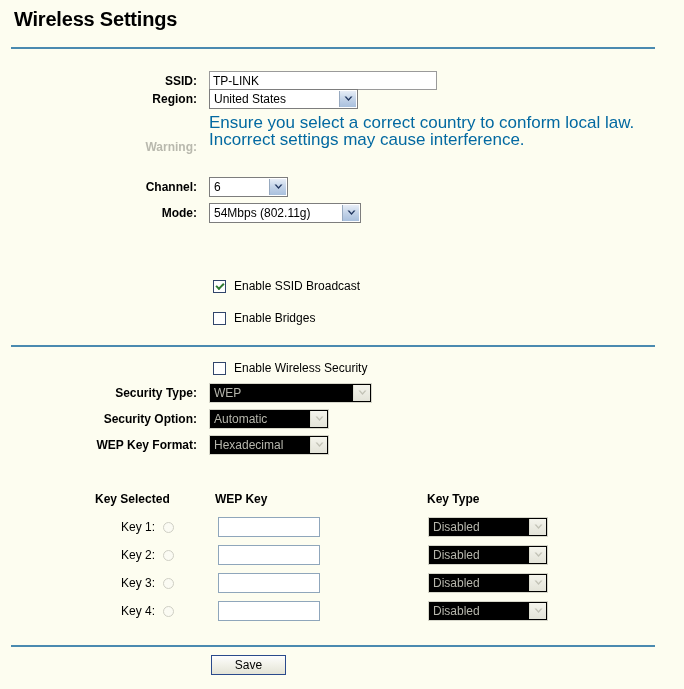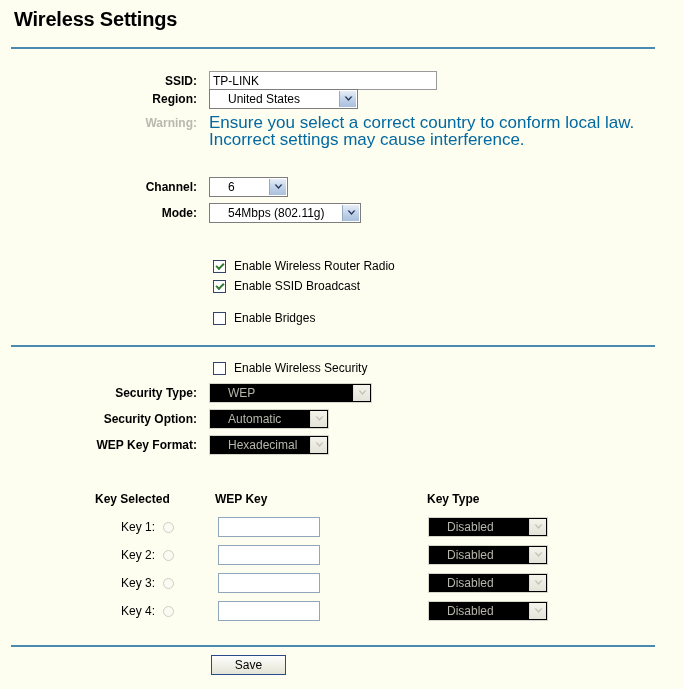"United States" .sel .sel-text { margin-left: 14px -> none }
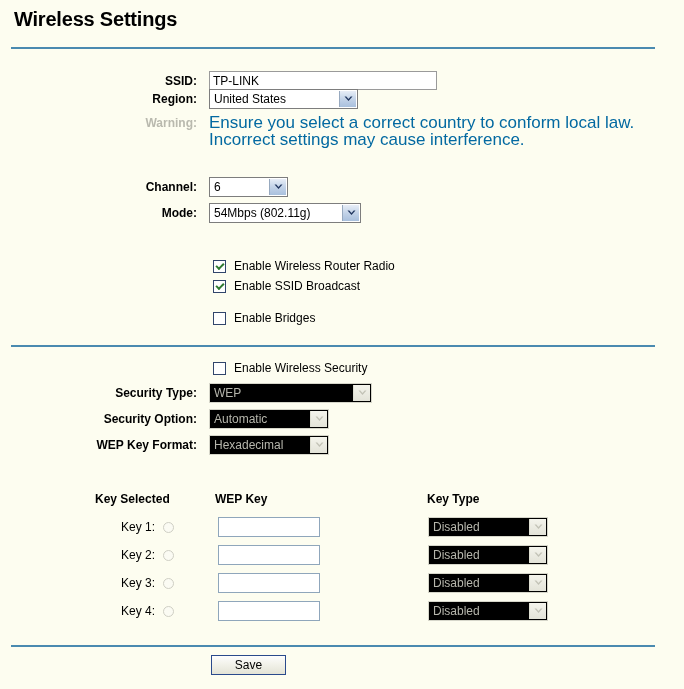"Warning:" .lbl.dim { margin-top: none -> 24px }
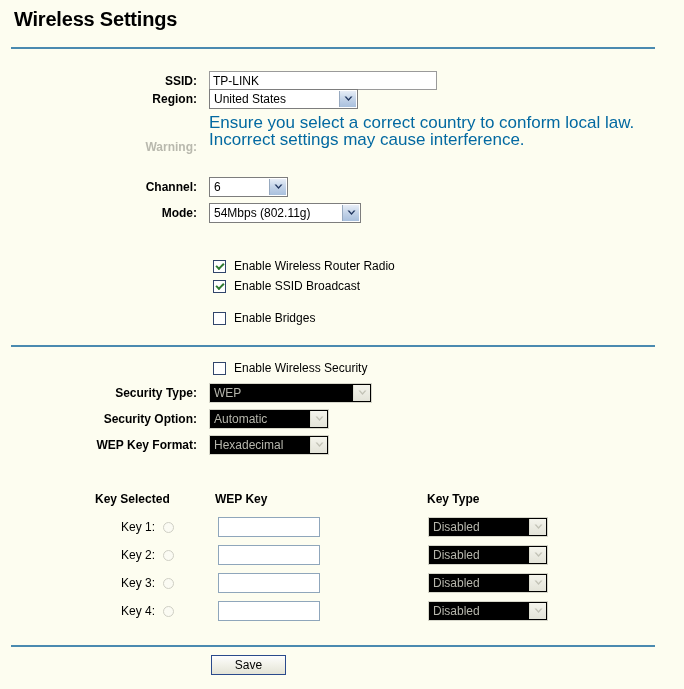"Enable Wireless Router Radio" div.chk-row { html: <div> <span></span> <span>Enable Wireless Router Radio</span> </div> -> none }
